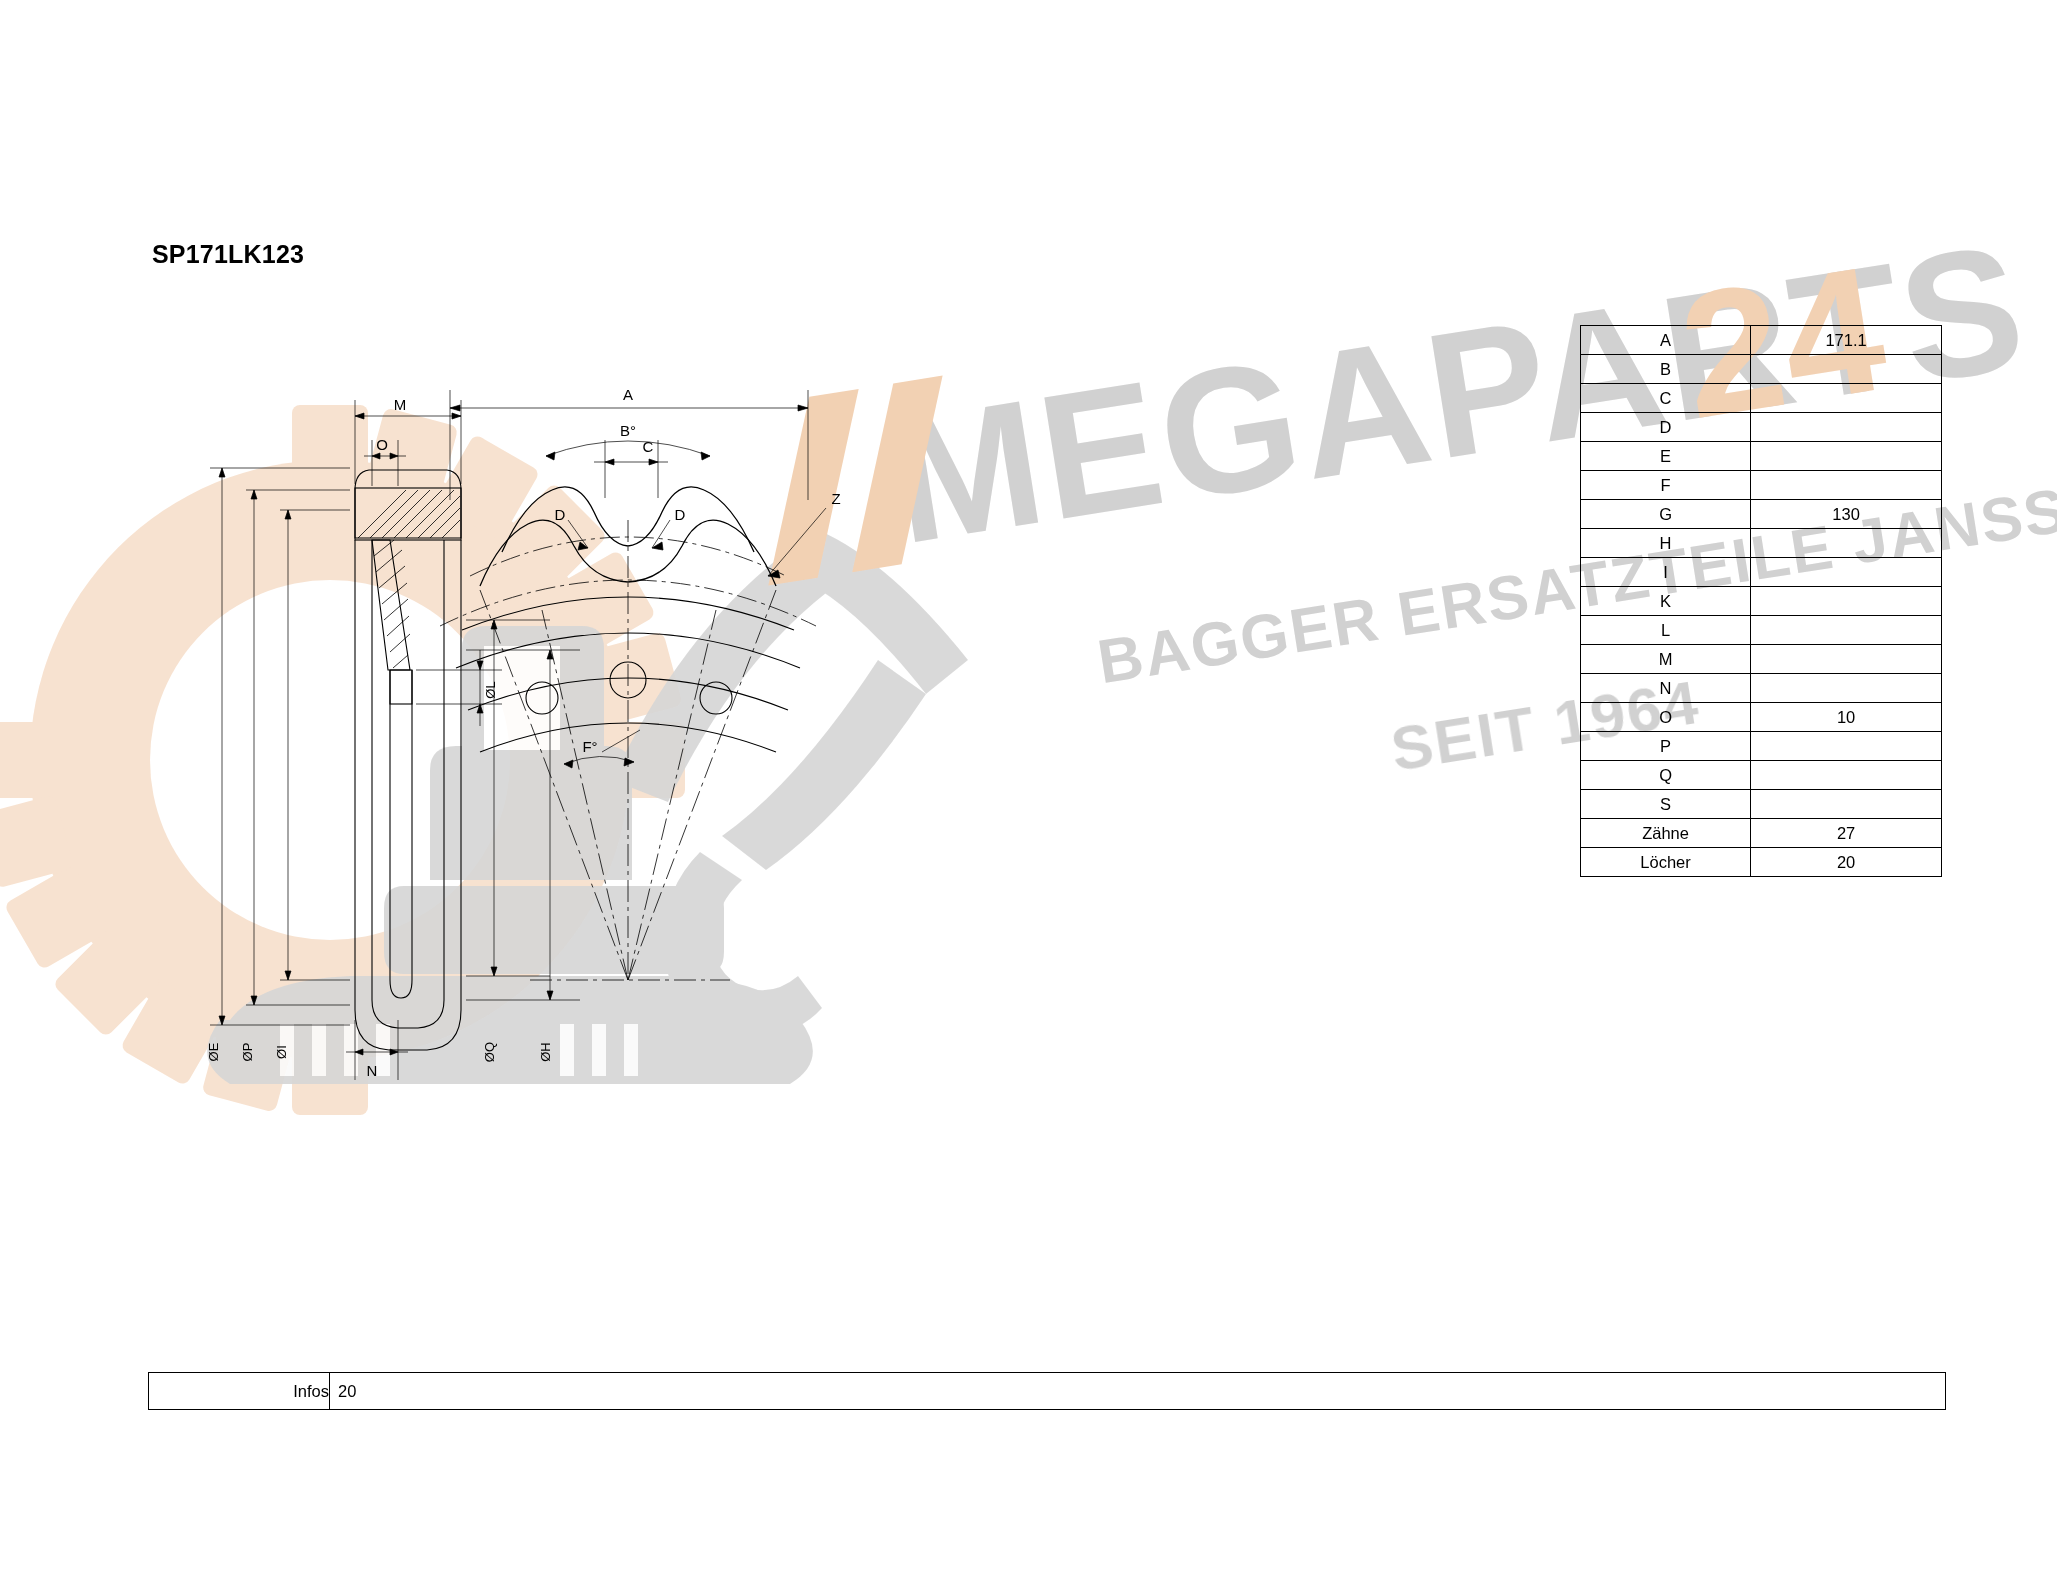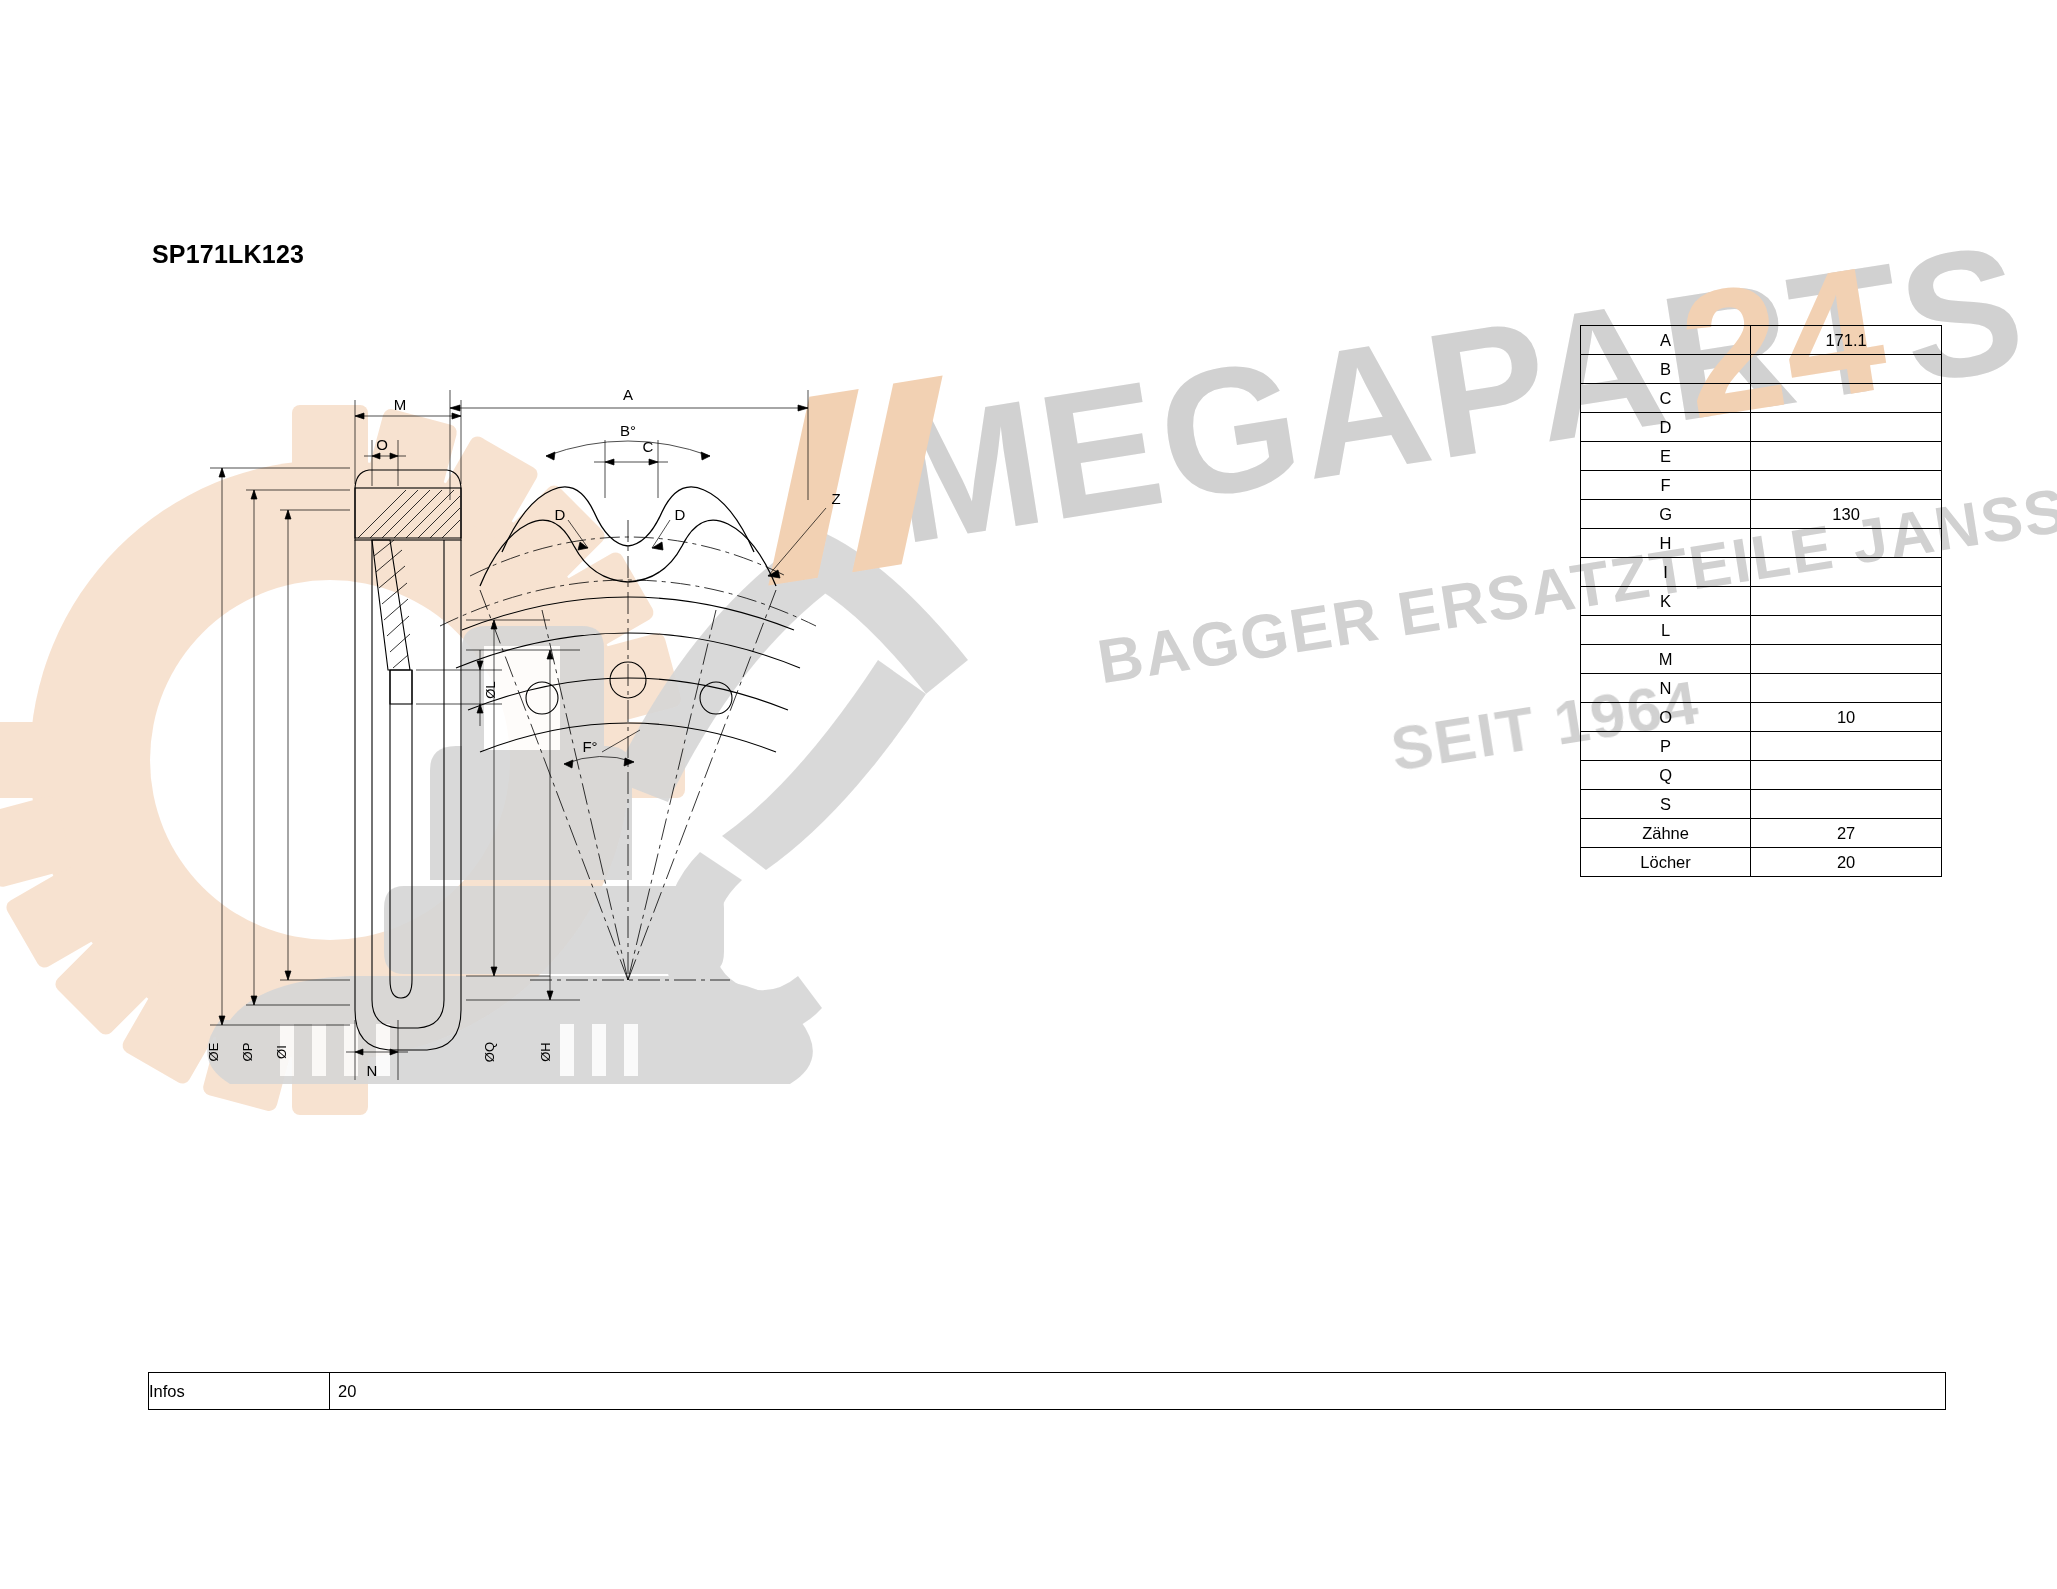"Infos" #infos-table td.label { text-align: left -> right }
